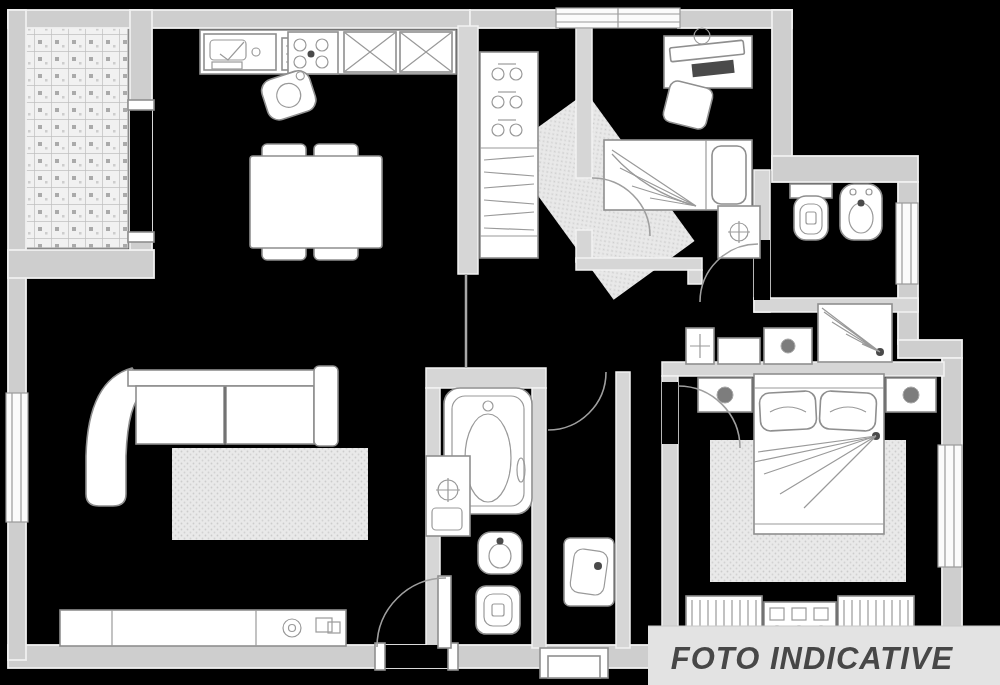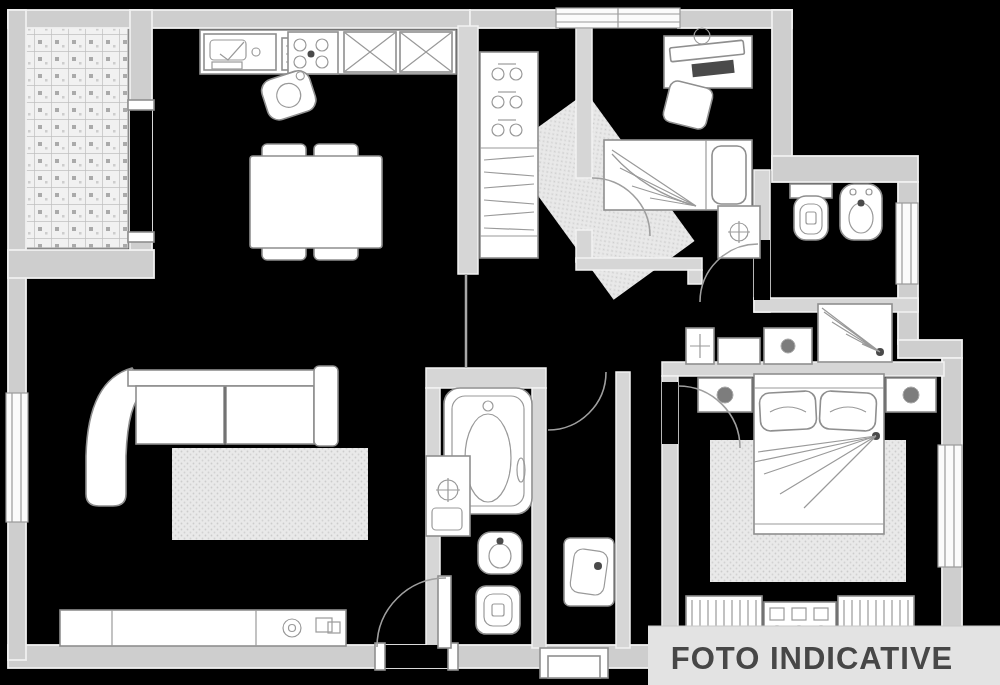"FOTO INDICATIVE" .stage { font-style: none -> italic }
